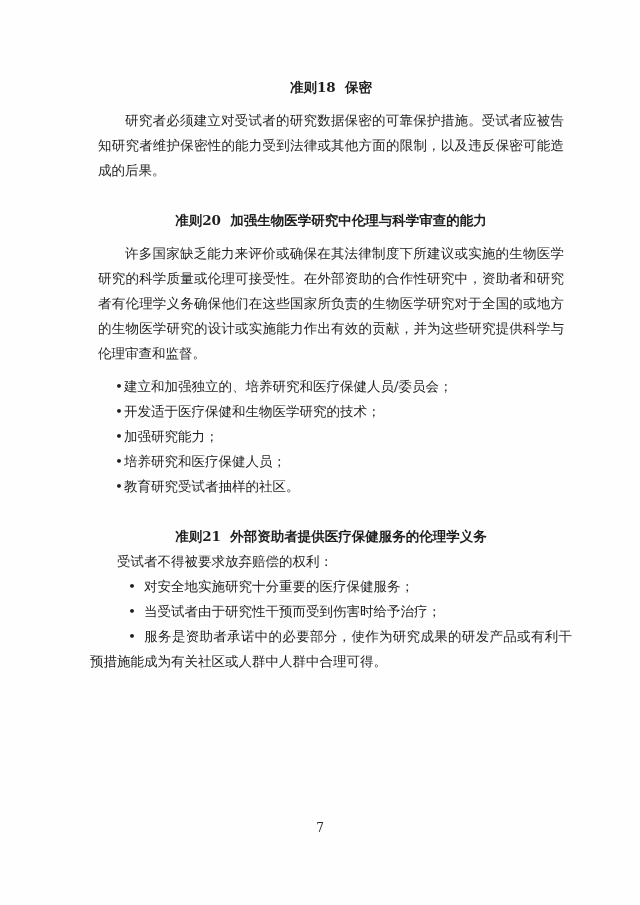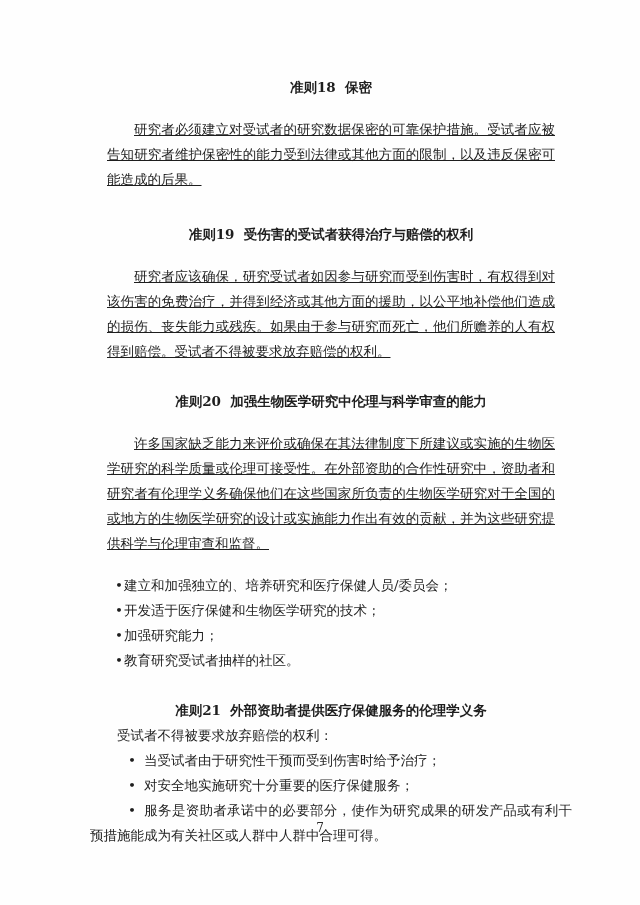"研究者必须建立对受试者的研究数据保密的可靠保护措施。受试者应被告知研究者维护保密" .para { margin: 17px -> 8px; text-decoration: underline -> none }
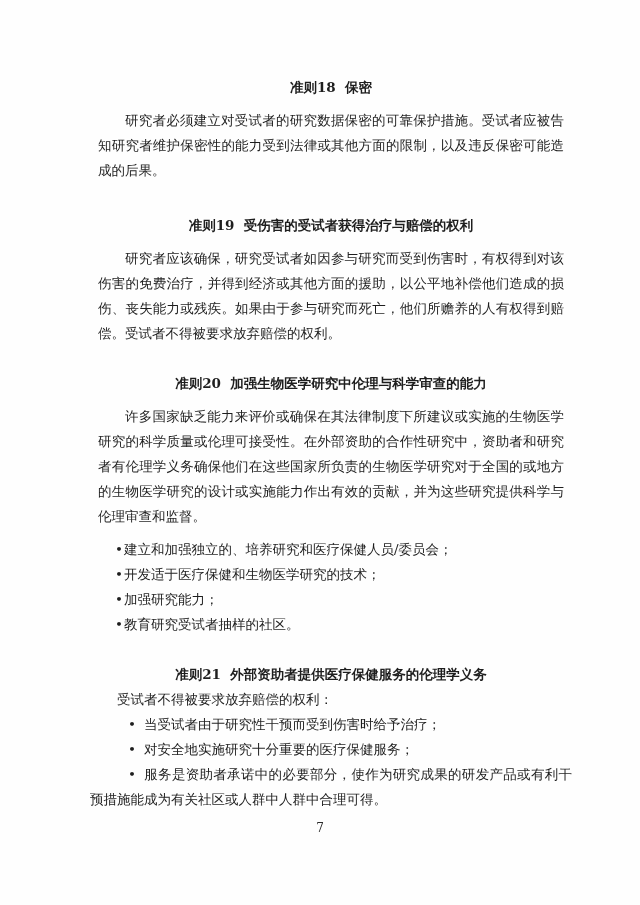"准则19 受伤害的受试者获得治疗与赔偿的权利" section.sec { html: <section> <h2>准则19 受伤害的受试者获得治疗与赔偿的权利</h2> <p>研究者应该确保，研究受试者如因参与研究而受到伤害时，有权得到对该伤害的免费治疗，并得到经济或其他方面的援助，以公平地补偿他们造成的损伤、丧失能力或残疾。如果由于参与研究而死亡，他们所赡养的人有权得到赔偿。受试者不得被要求放弃赔偿的权利。</p> </section> -> none }
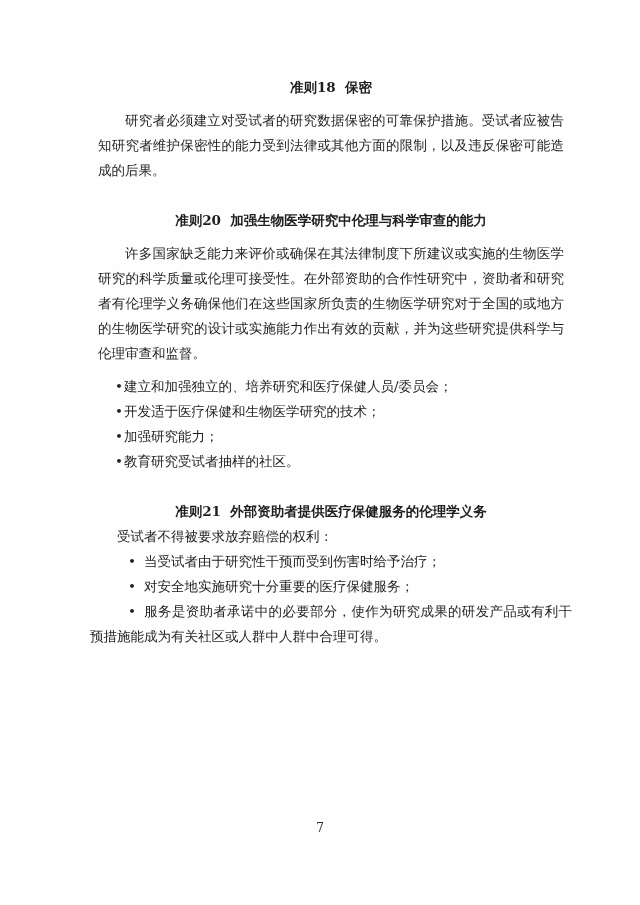"•培养研究和医疗保健人员；" p.bullet { html: none -> <p><span>•</span><span>培养研究和医疗保健人员；</span></p> }
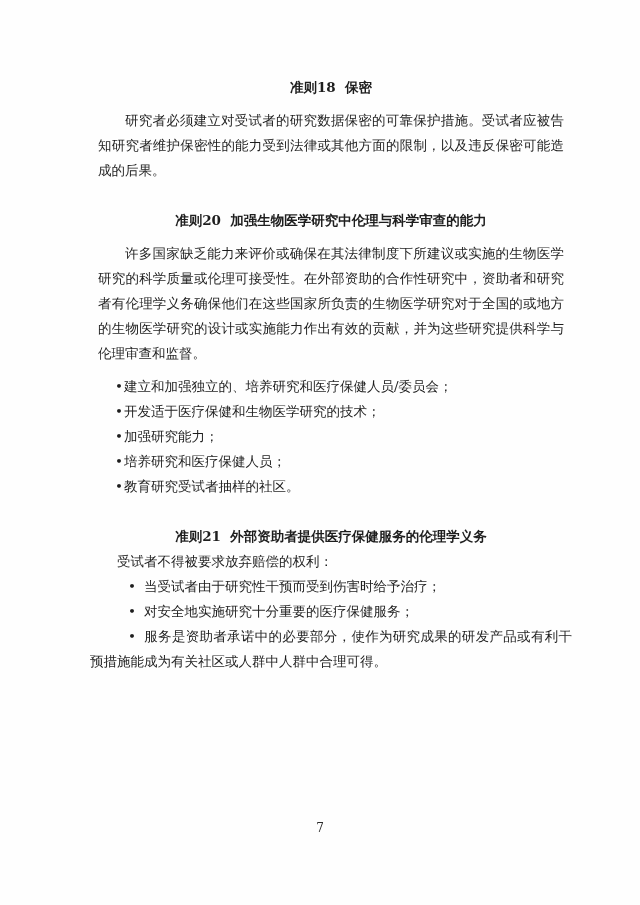"• 当受试者由于研究性干预而受到伤害时给予治疗；" p.bullet { order: before "• 对安全地实施研究十分重要的医疗保健服务；" -> after "• 对安全地实施研究十分重要的医疗保健服务；" }
